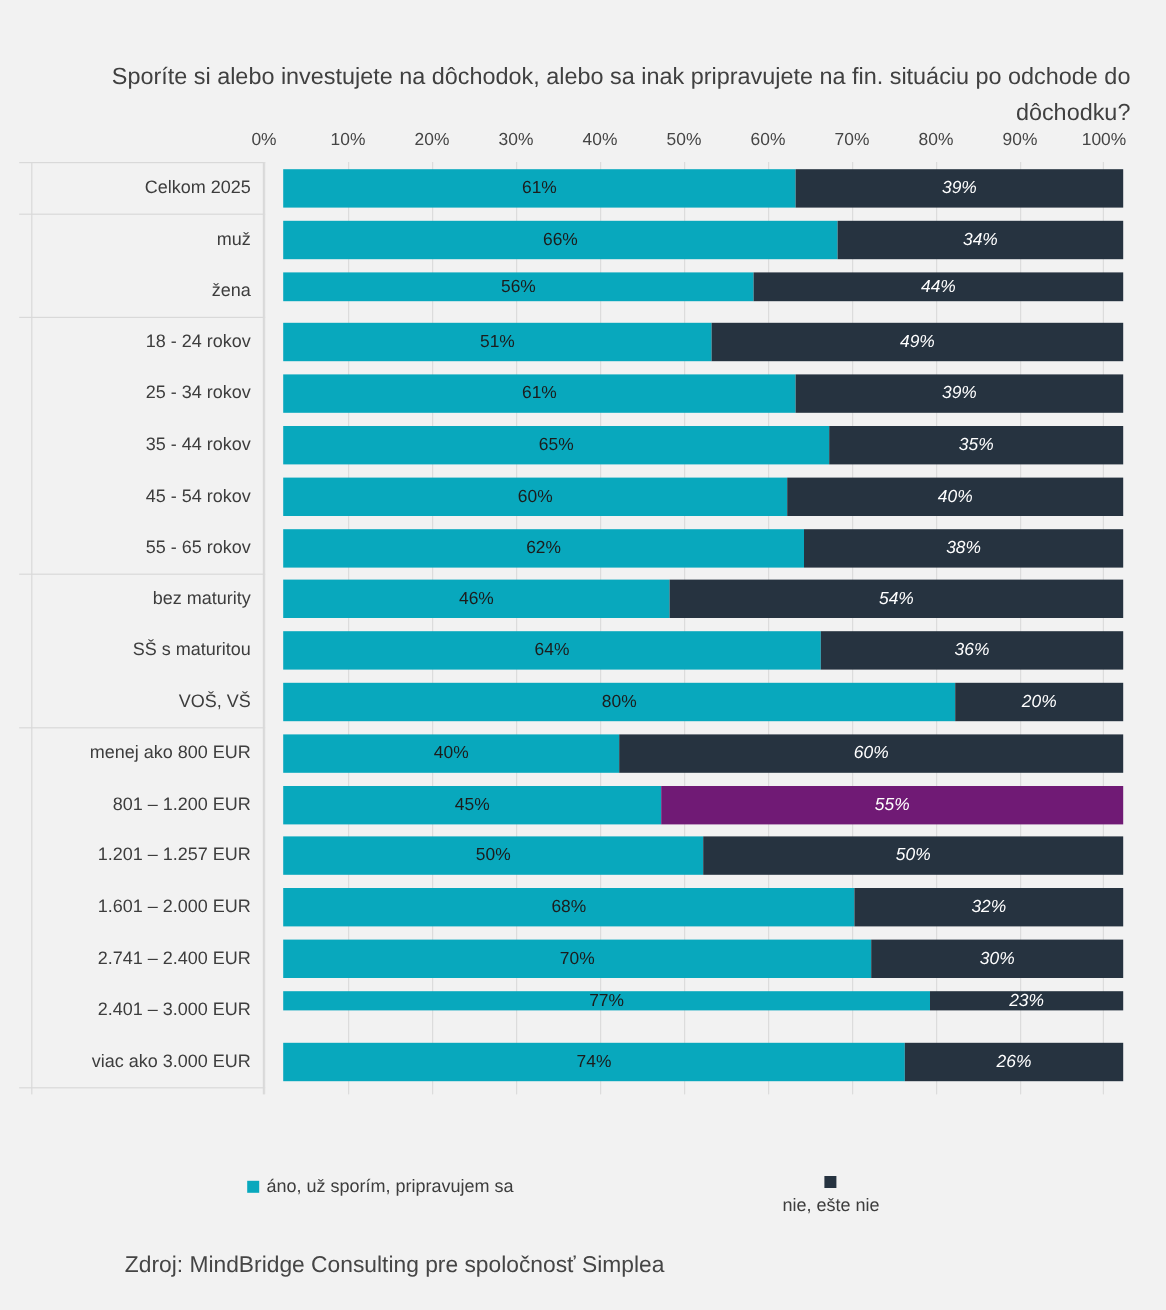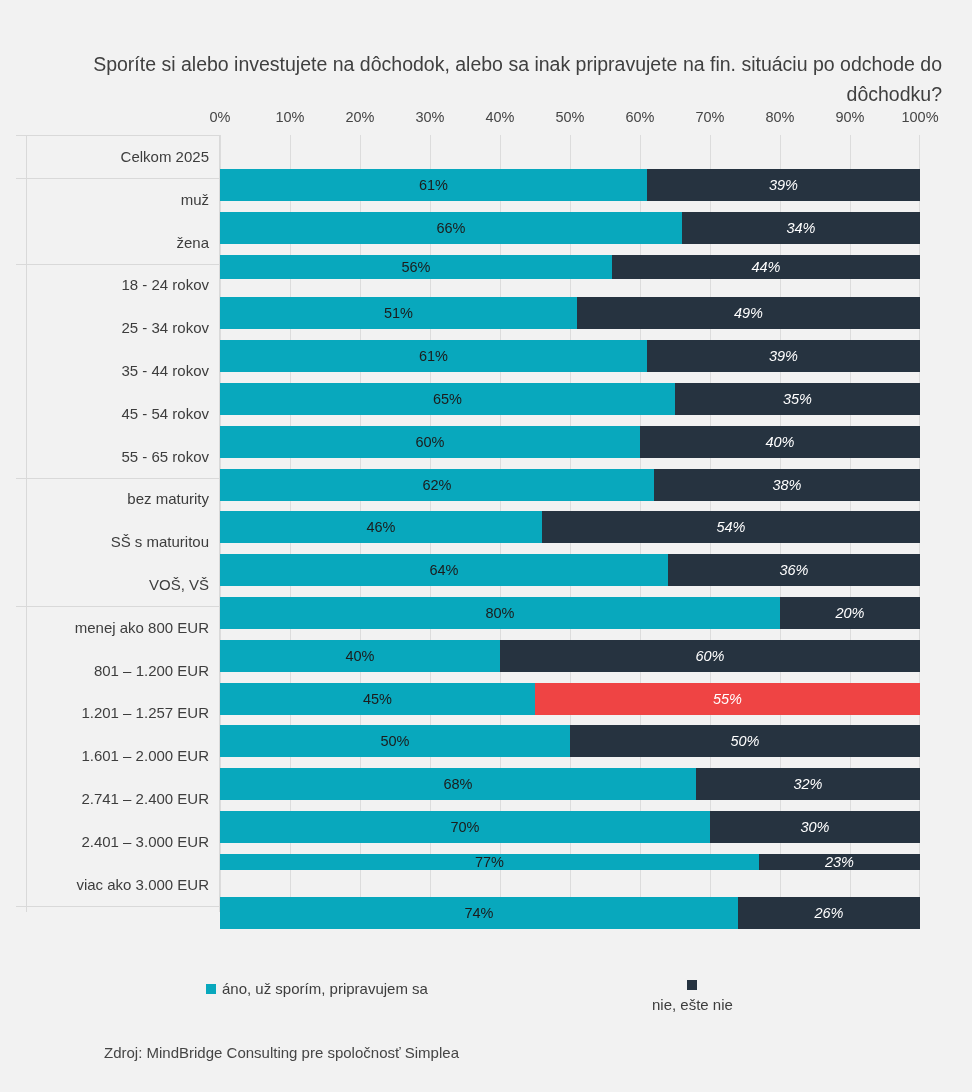"61%" .bar-row { left: 0 -> 16px; margin-top: 28px -> none }
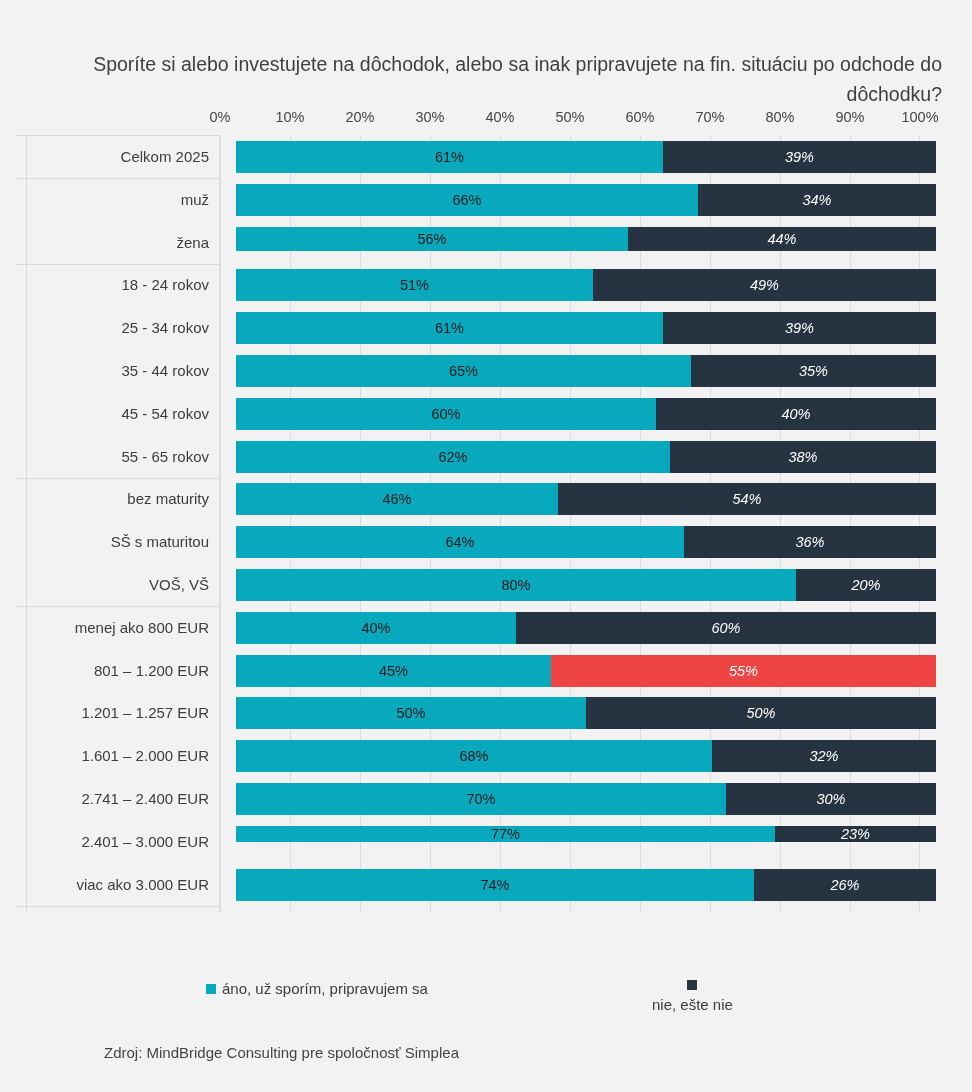"55%" div.seg { background: #ef4444 -> #701a75 }
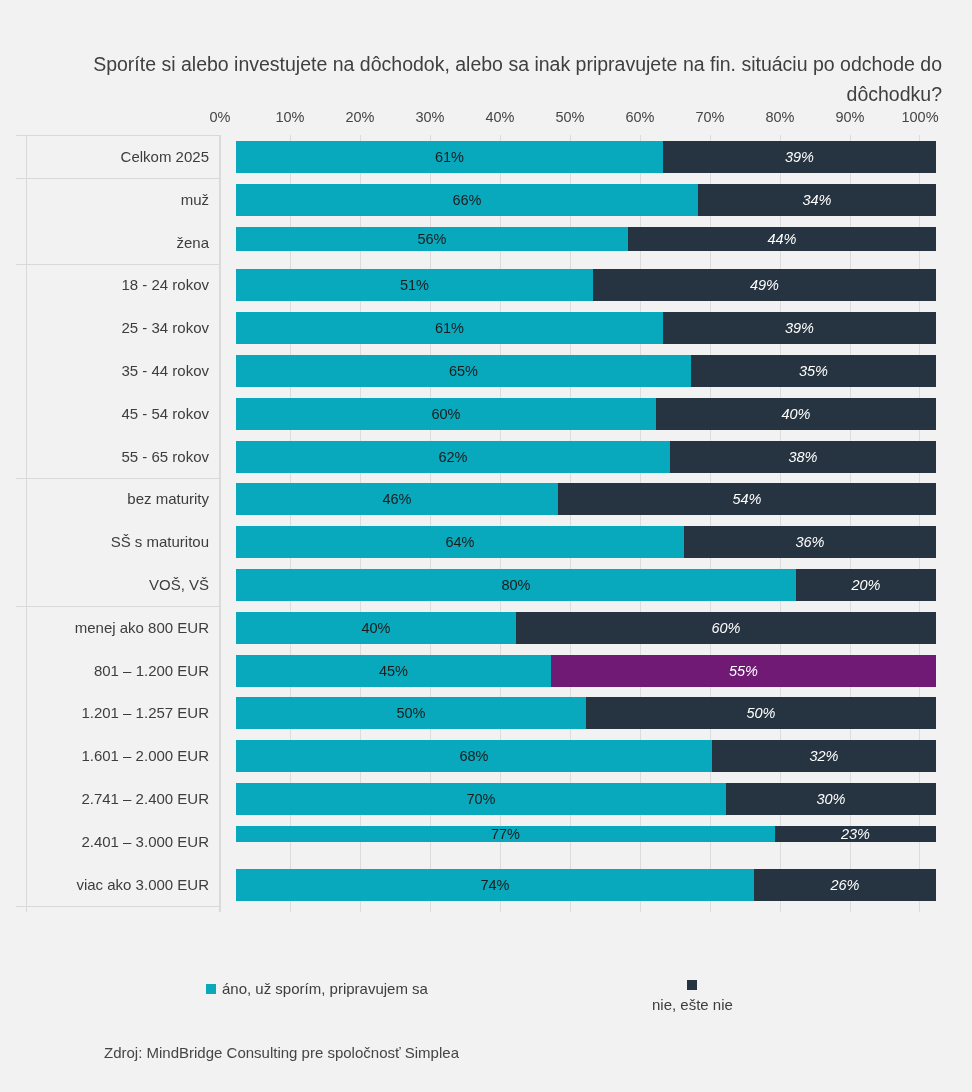"Zdroj: MindBridge Consulting pre" #source-note { font-size: 15px -> 19px }
